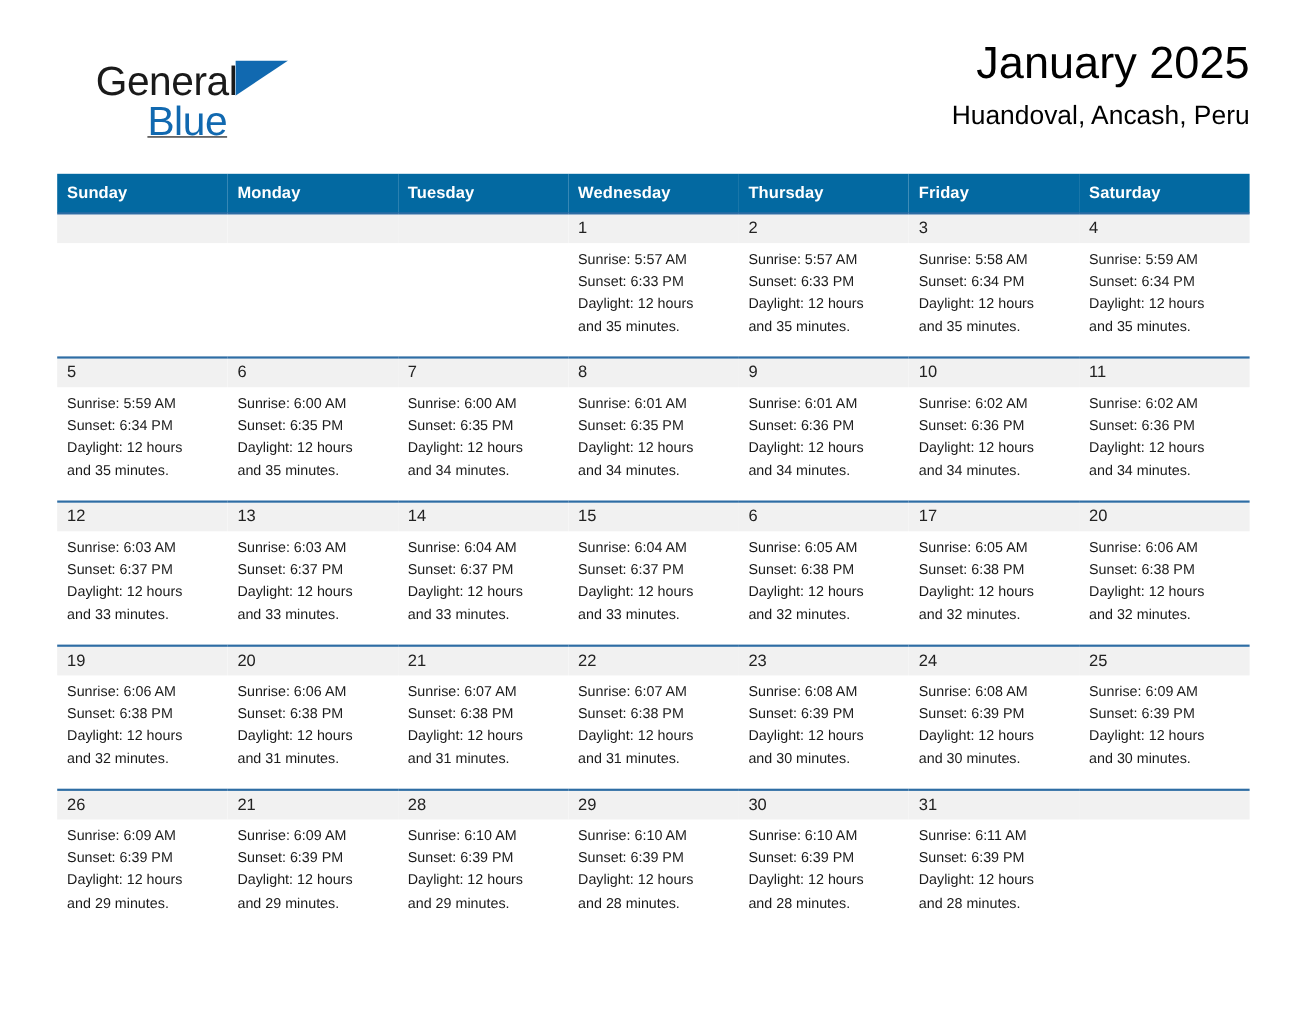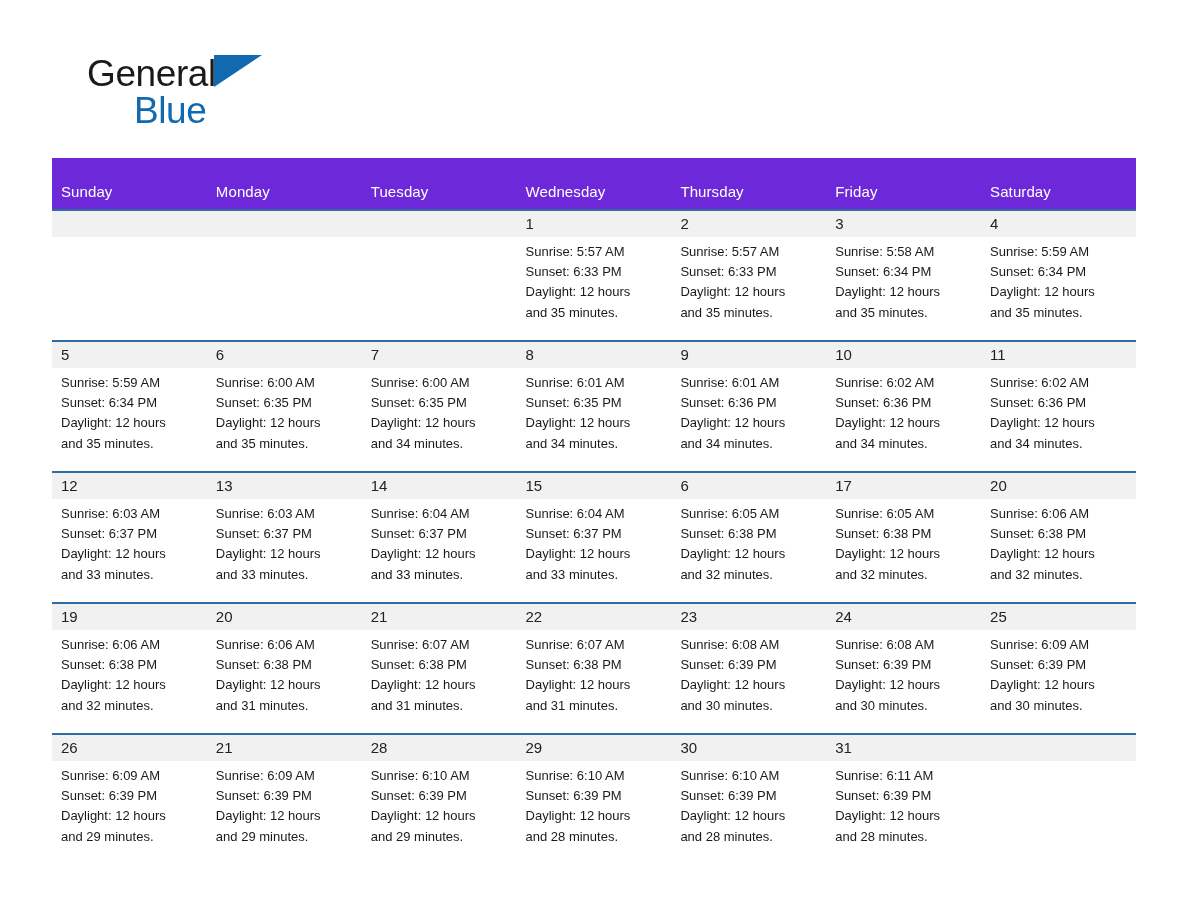"January 2025" div.title-block { html: none -> <div> <div>January 2025</div> <div>Huandoval, Ancash, Peru</div> </div> }
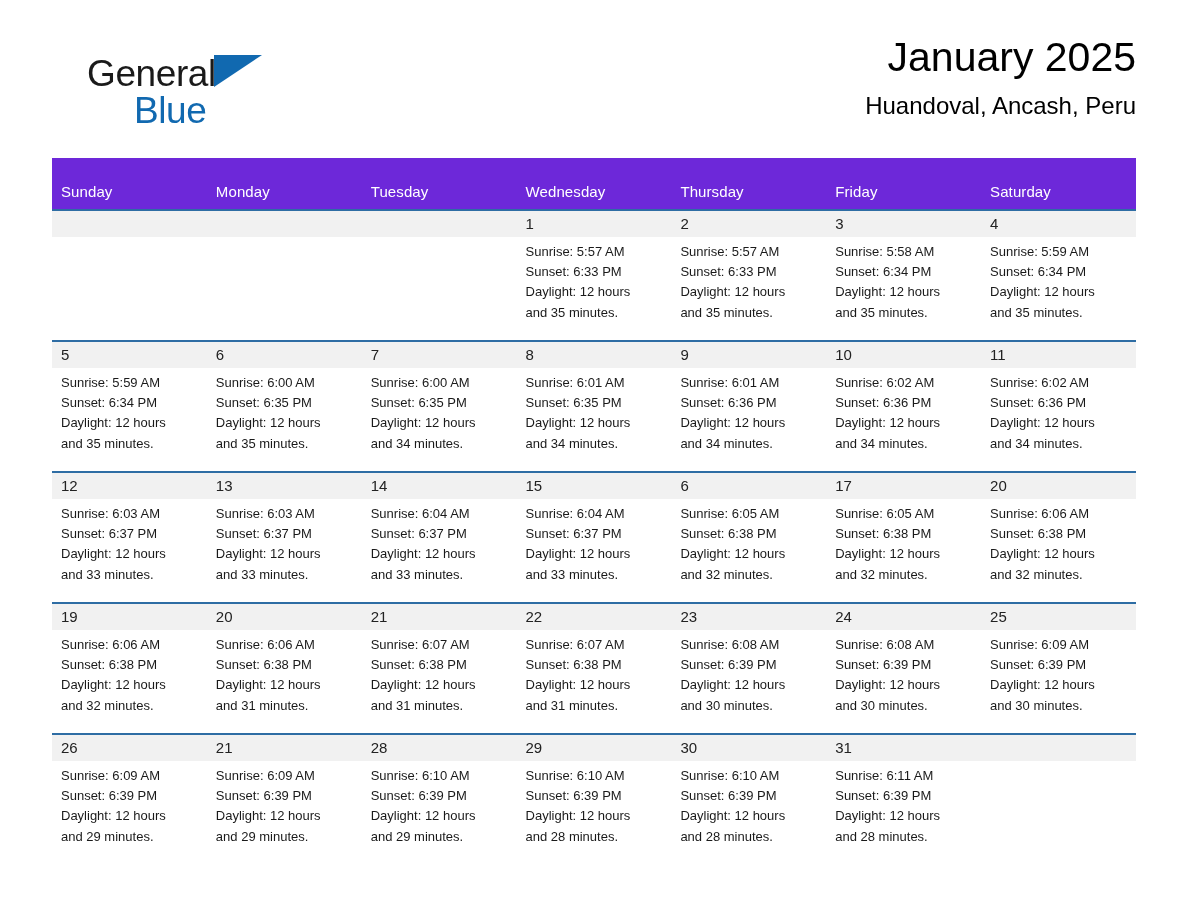"Blue" .brand-row2 { text-decoration: none -> underline }
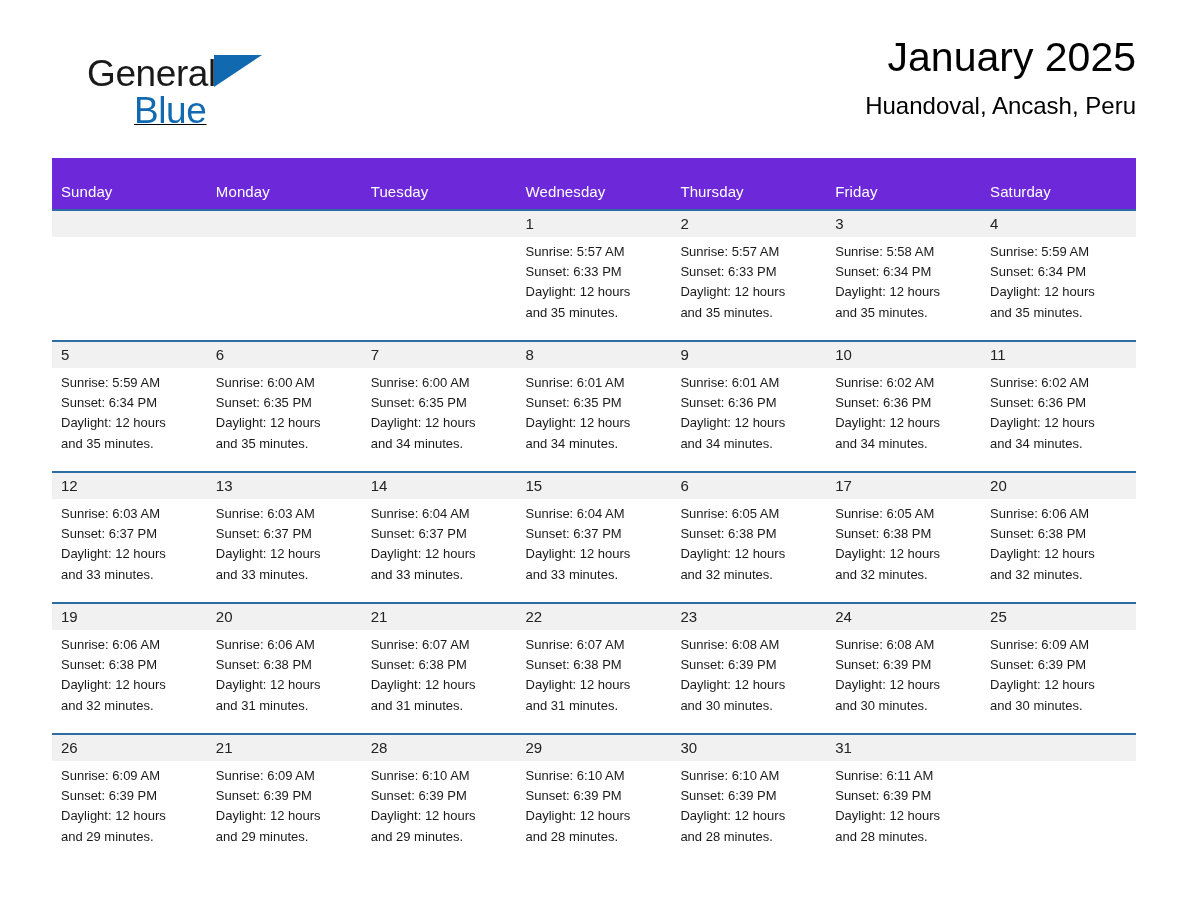"Sunday" thead th { background: #6d28d9 -> #0369a1; font-weight: 400 -> 700; padding: 24px 0 9px 9px -> 8px 0 9px 9px }
